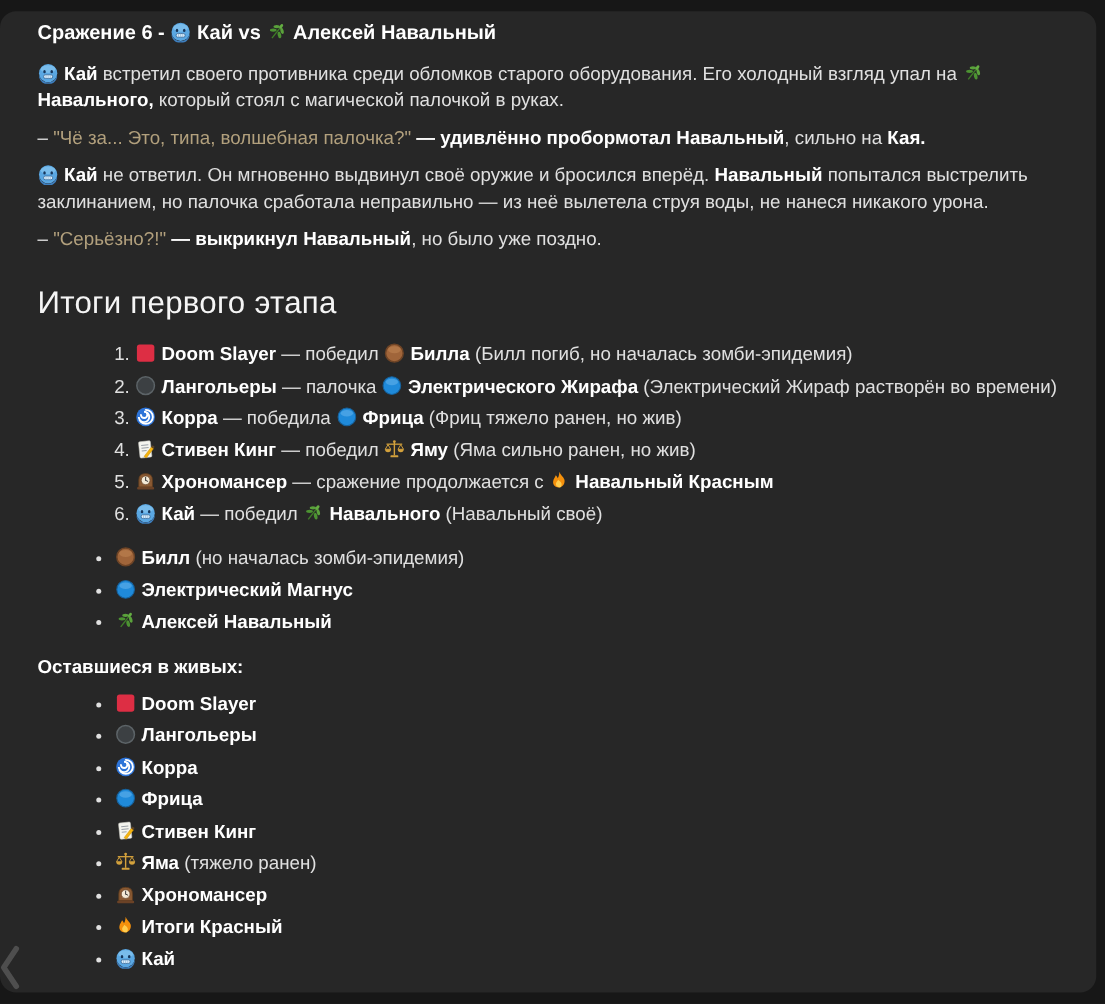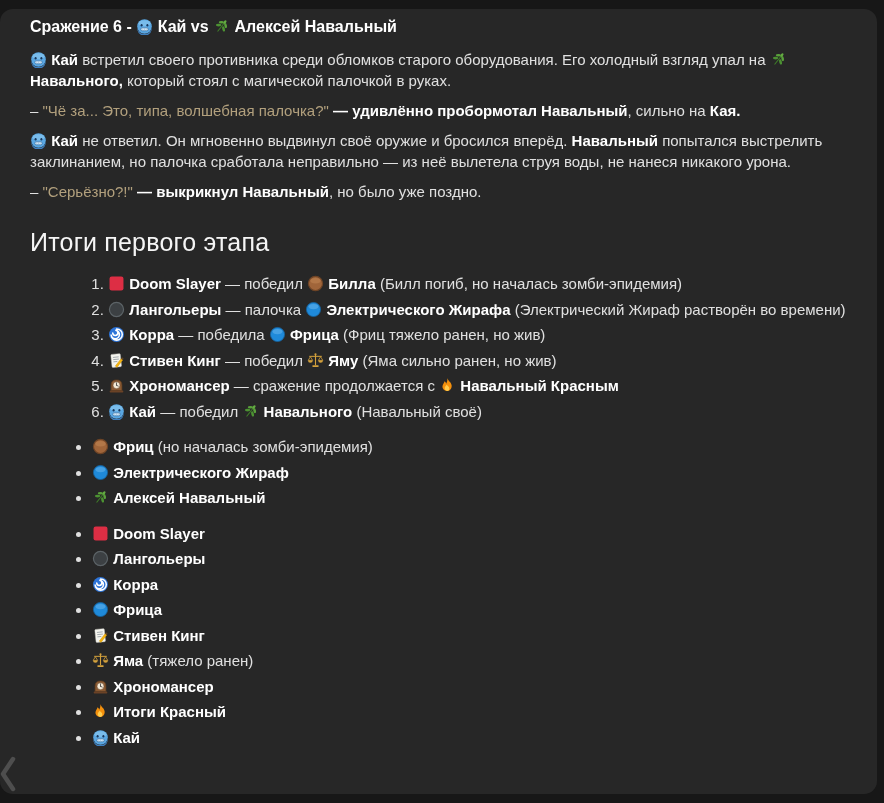"Фриц" span.b { text: Фриц -> Билл }
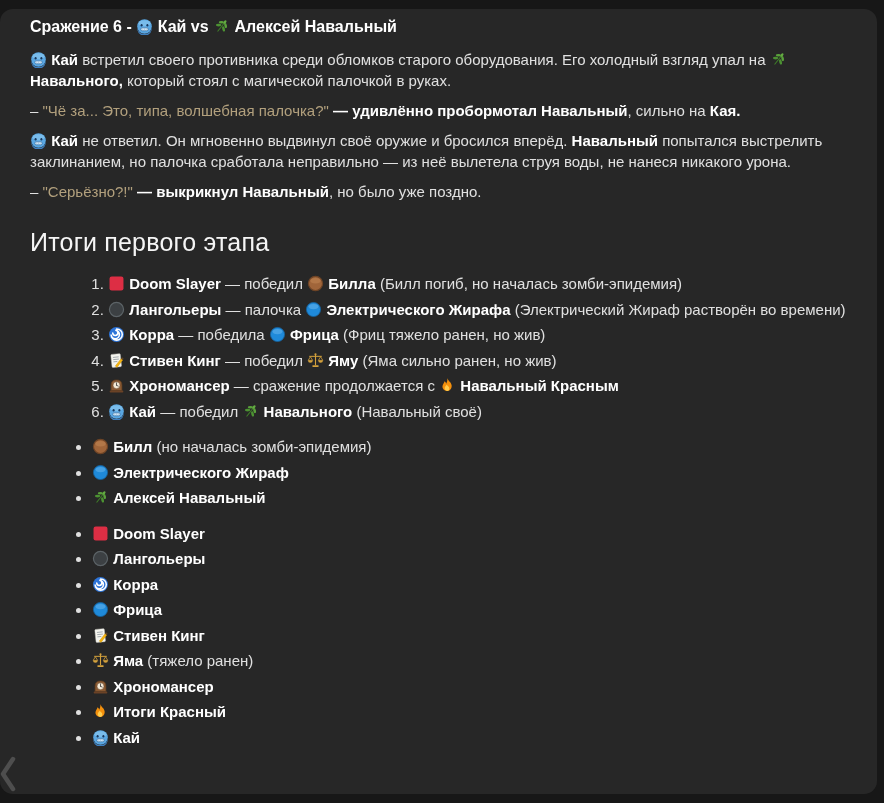"Электрического Жираф" span.b { text: Электрического Жираф -> Электрический Магнус }
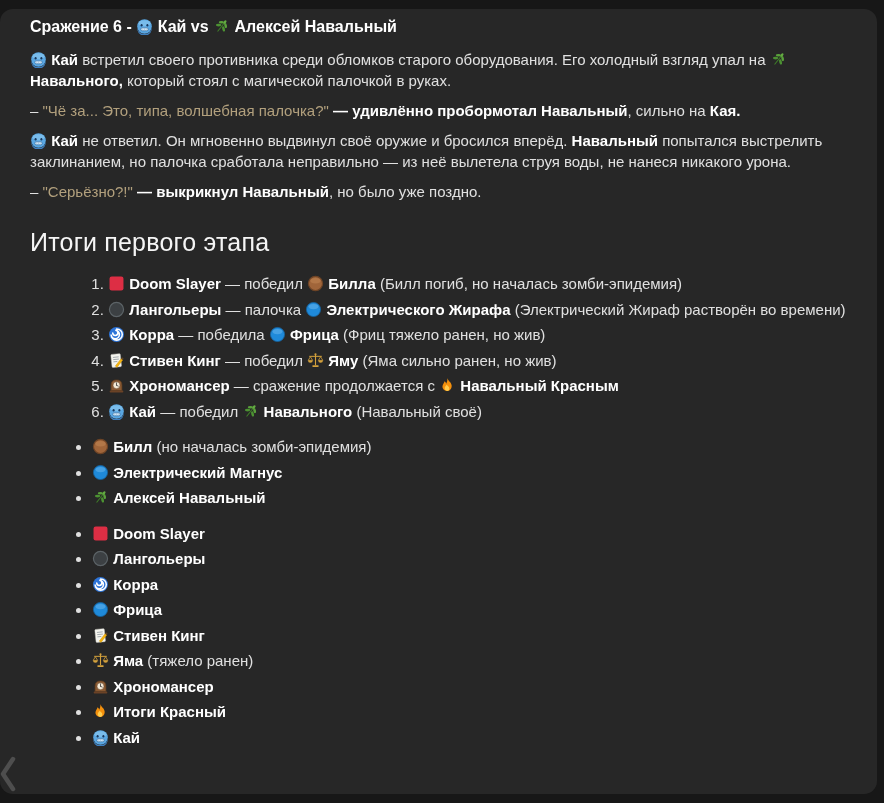"Оставшиеся в живых:" p { html: none -> <p><span>Оставшиеся в живых:</span></p> }
